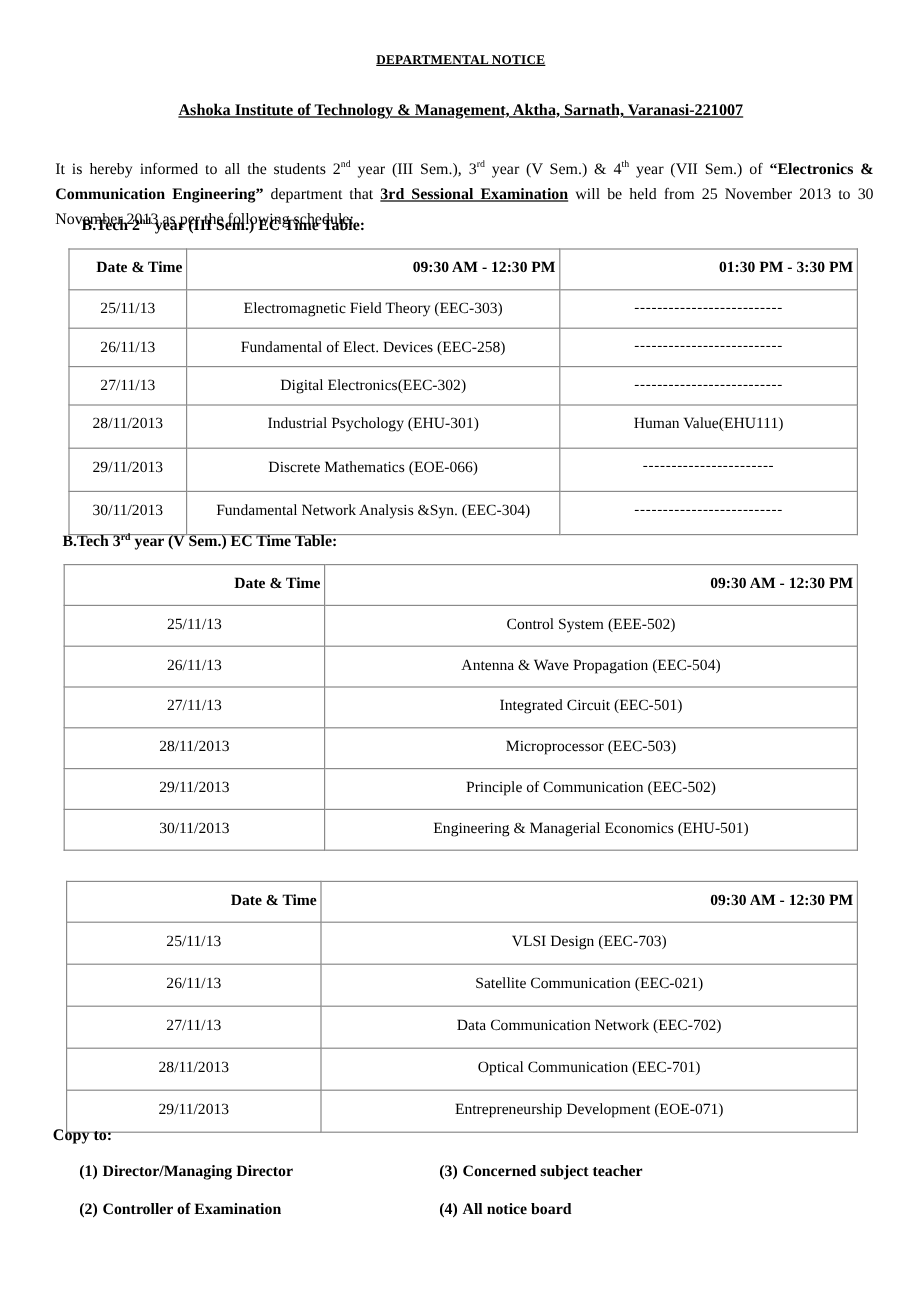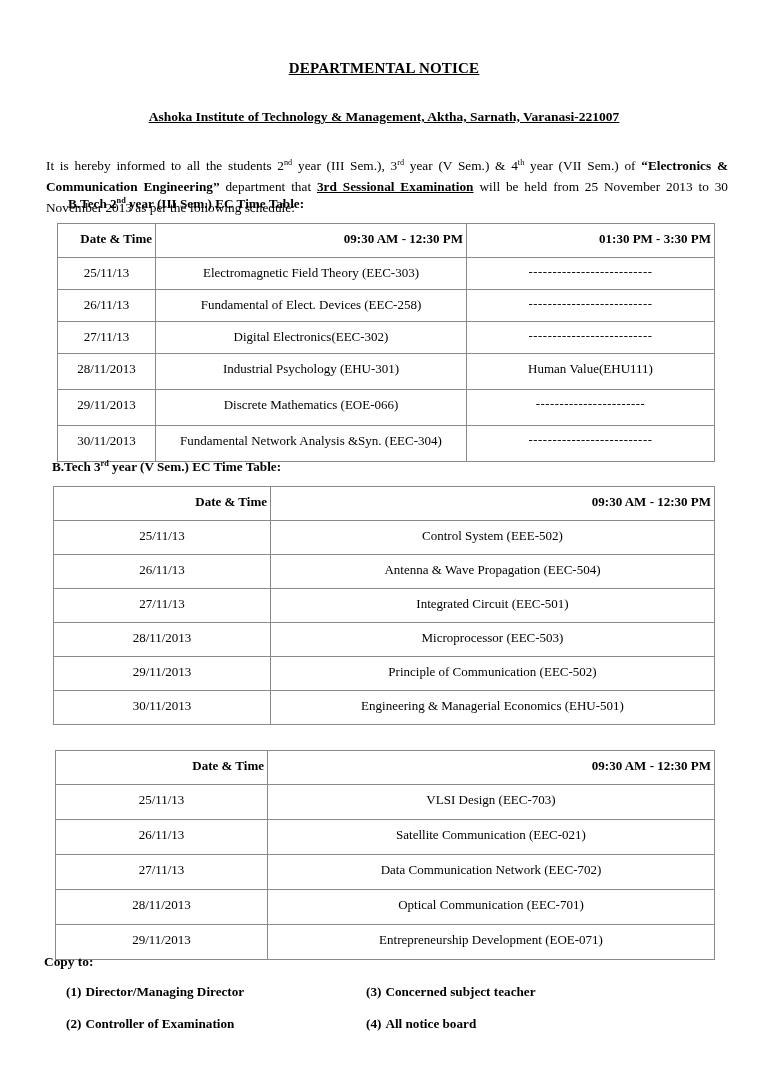"DEPARTMENTAL NOTICE" .doc-title { font-size: 15px -> 11px; margin: 16px -> 0 }
